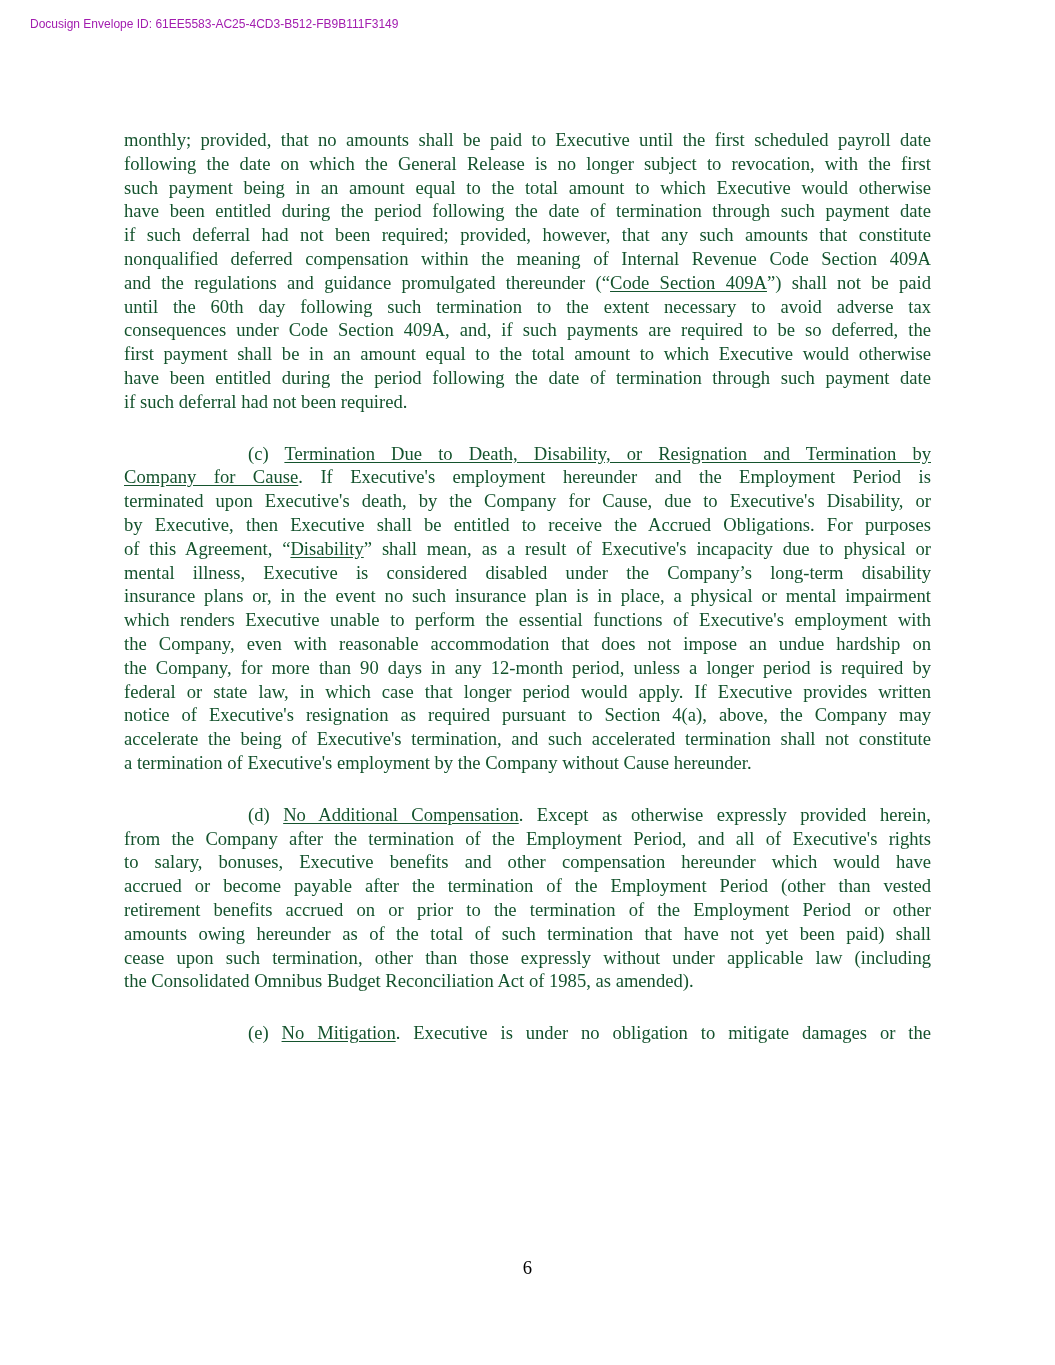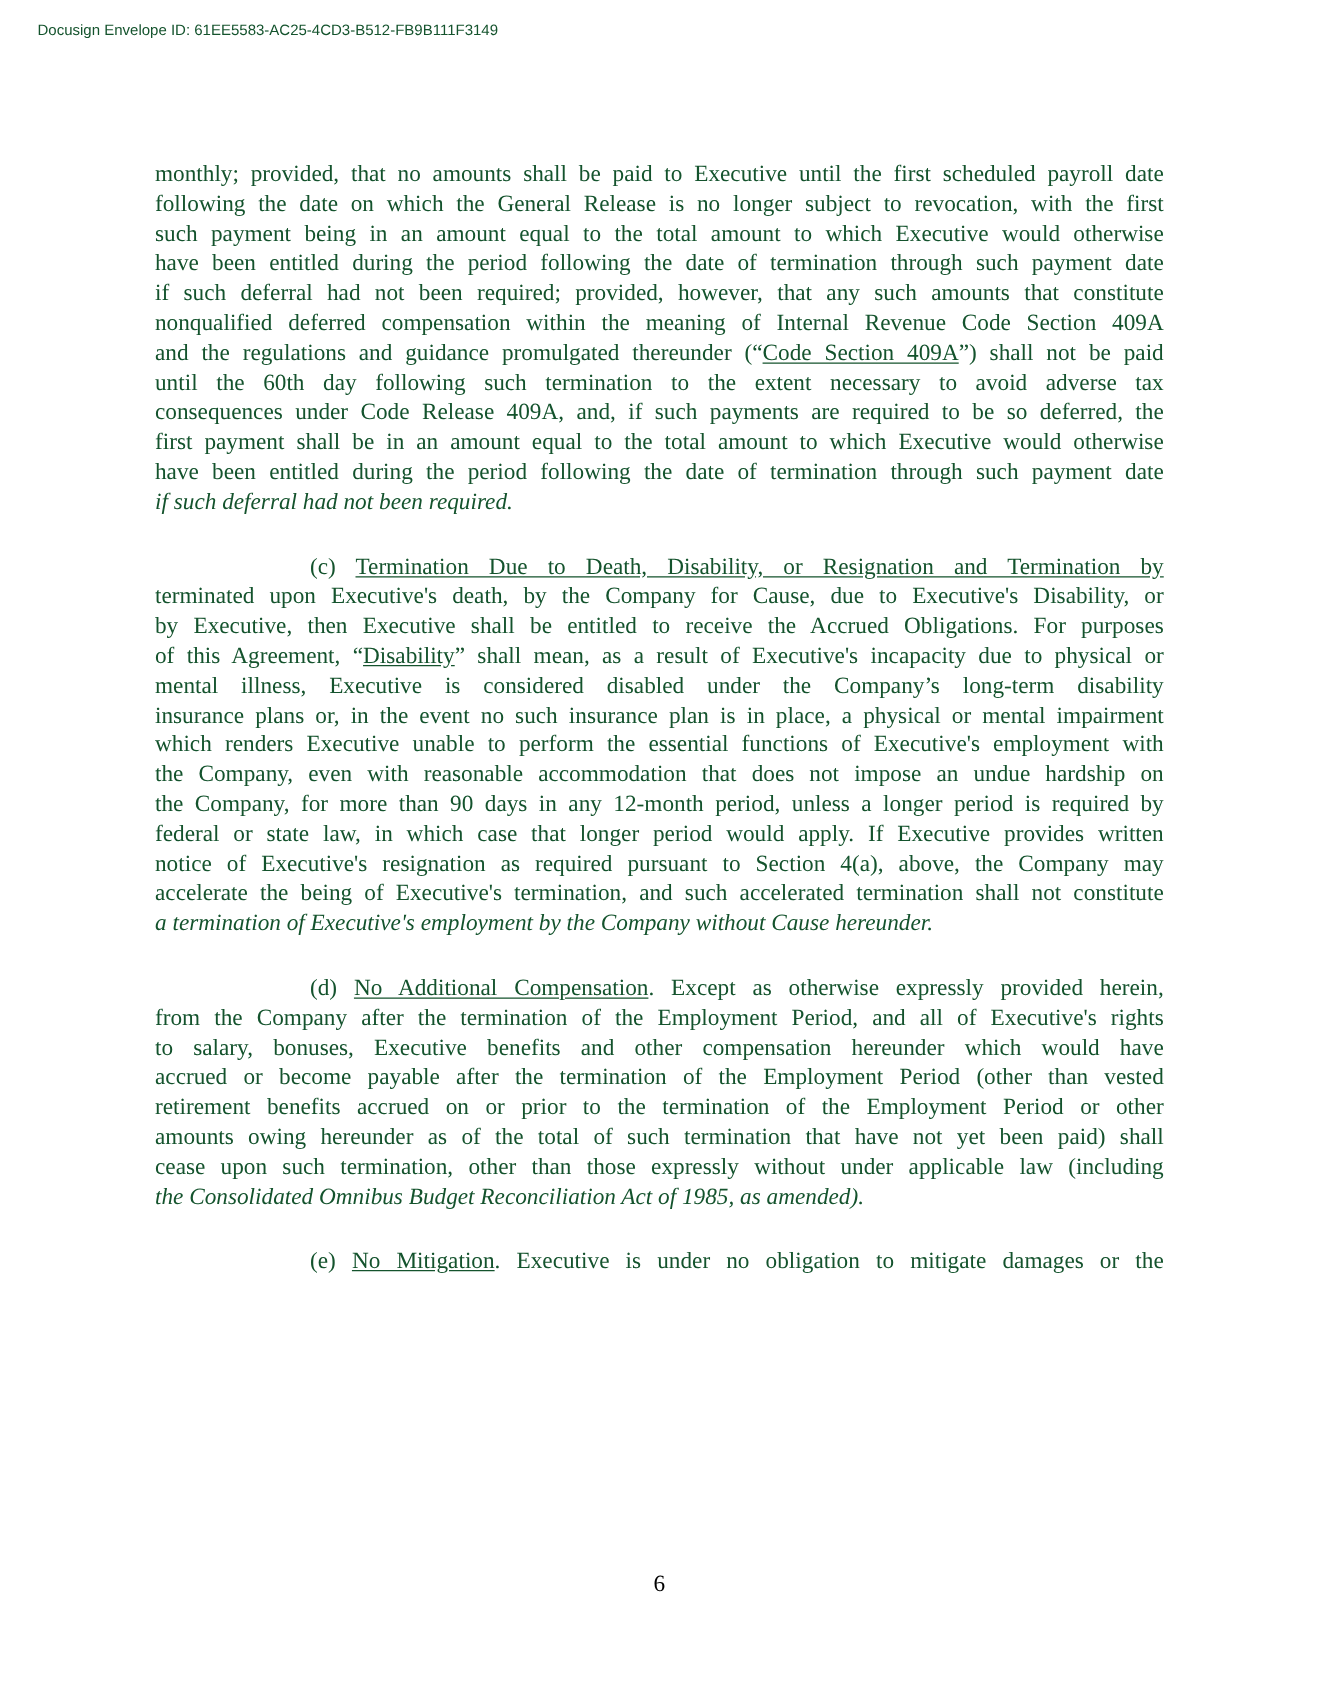"Docusign Envelope ID:" .envelope { color: #14532d -> #a21caf }
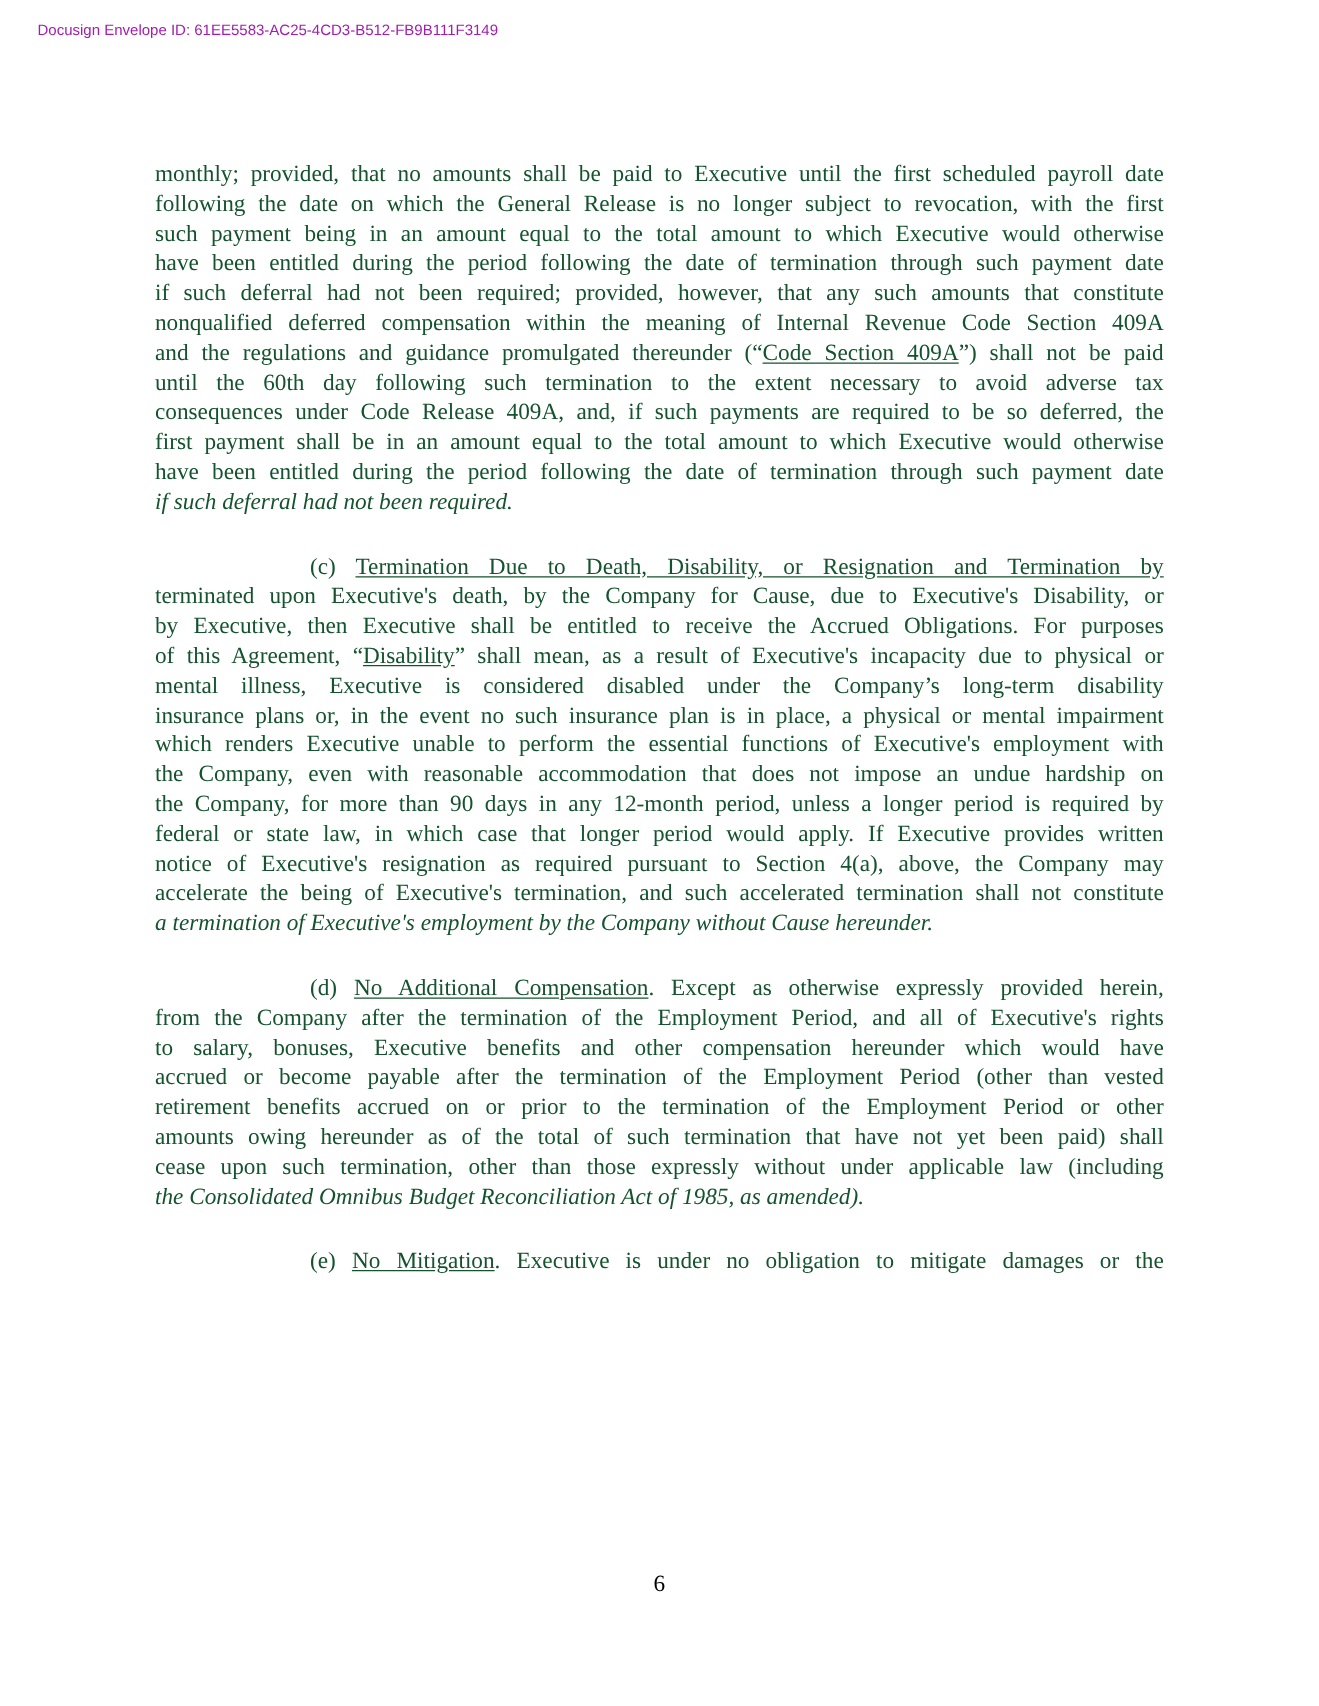"consequences under Code Release 409A," span.line { text: Release -> Section }
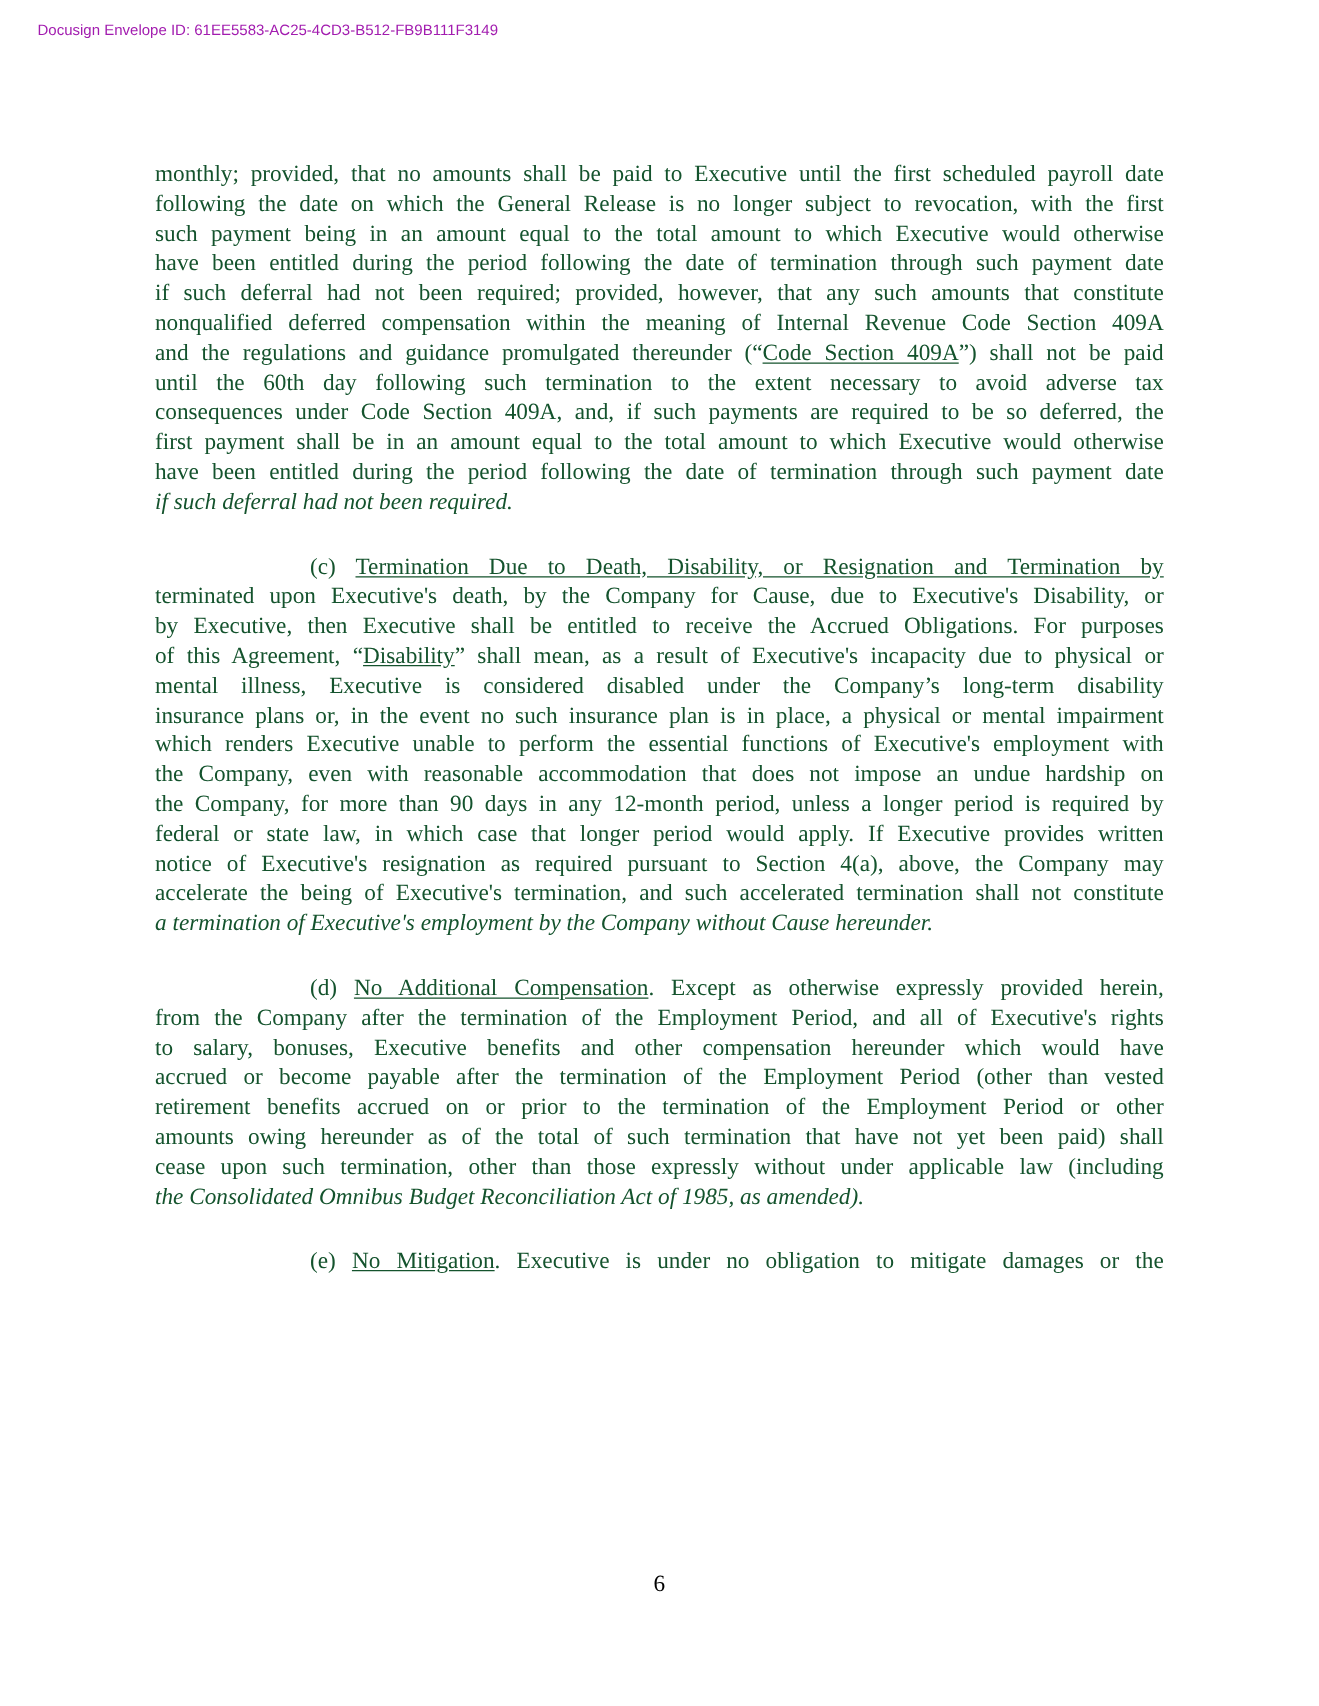"if such deferral had not been required." .line.last { font-style: italic -> none }
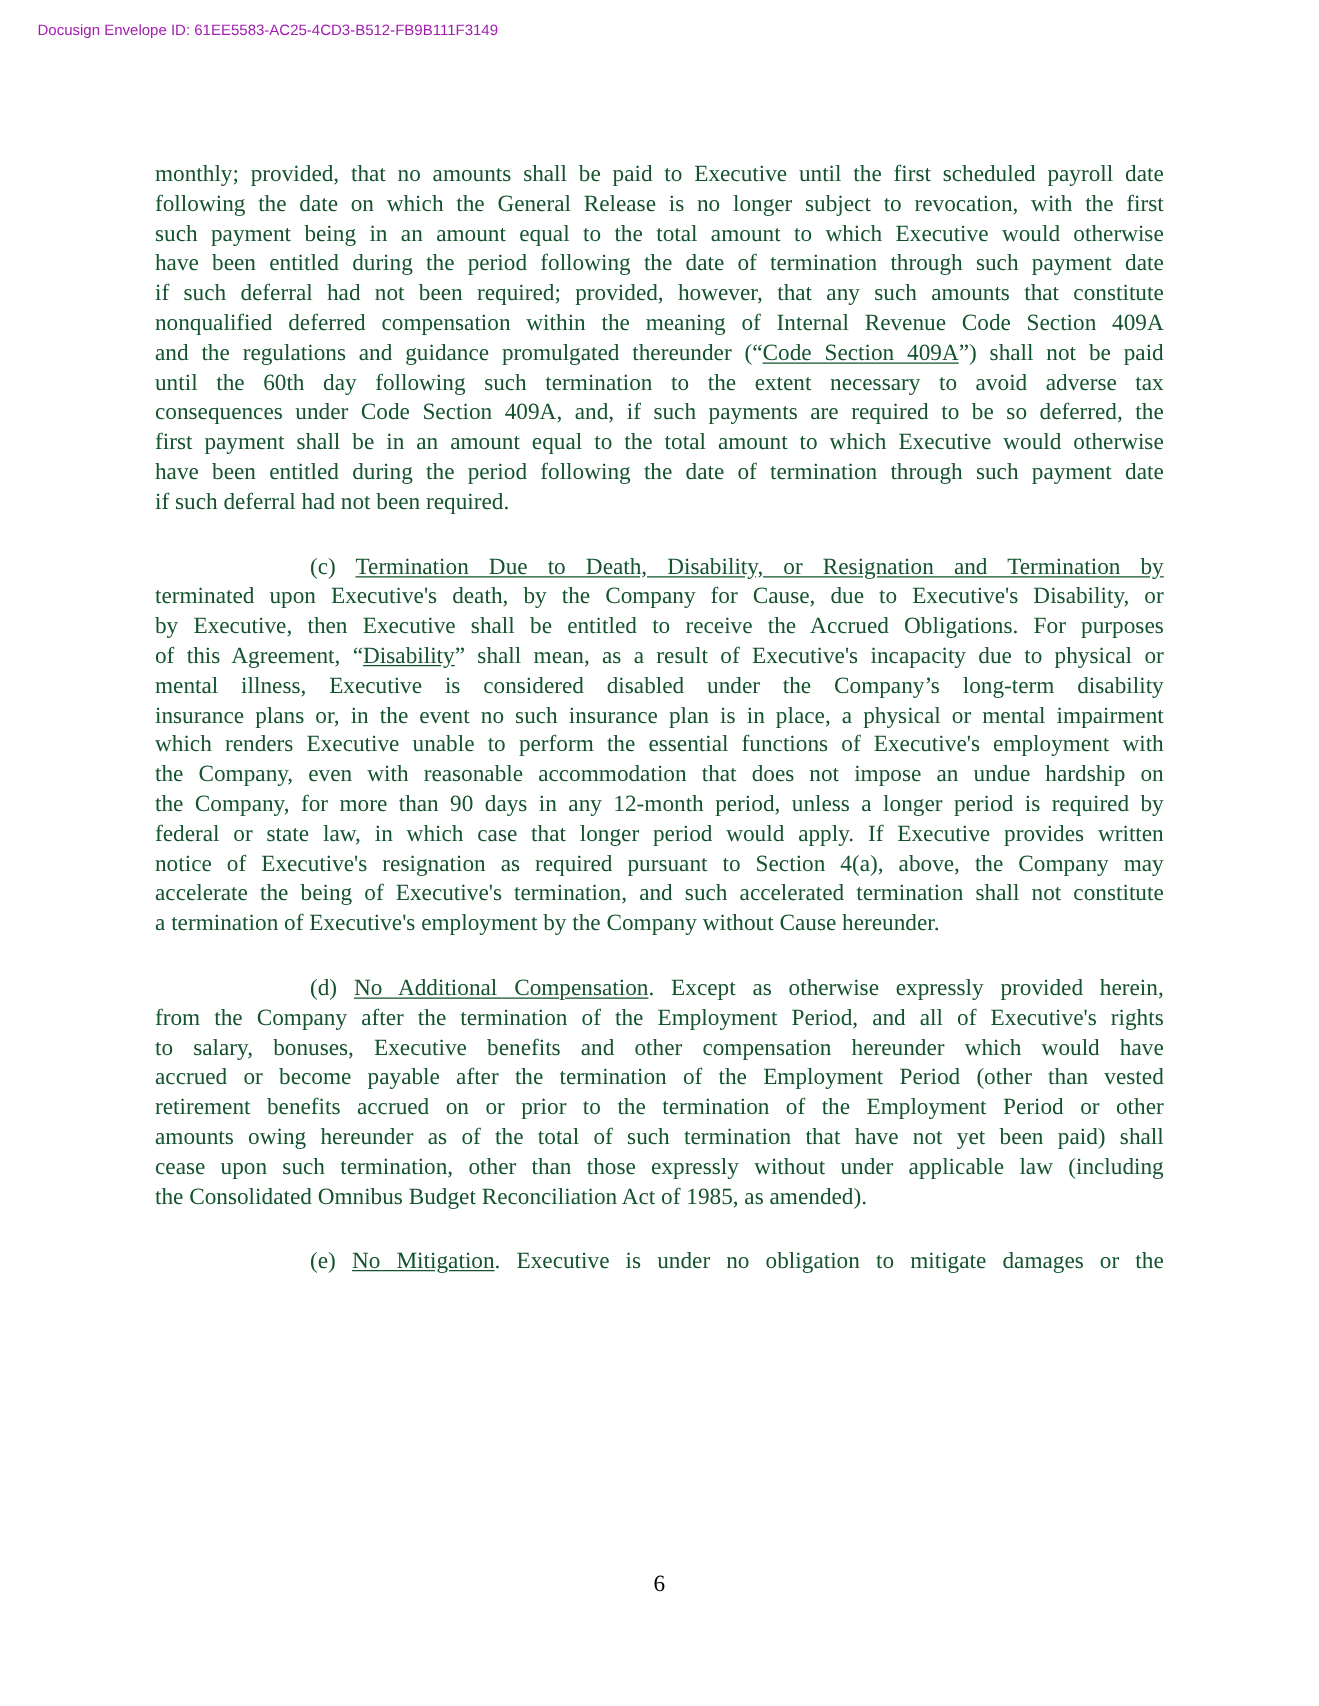"Company for Cause. If Executive's" span.line { html: none -> <span><u>Company for Cause</u><span>. If Executive's employment hereunder and the Employment Period is</span></span> }
